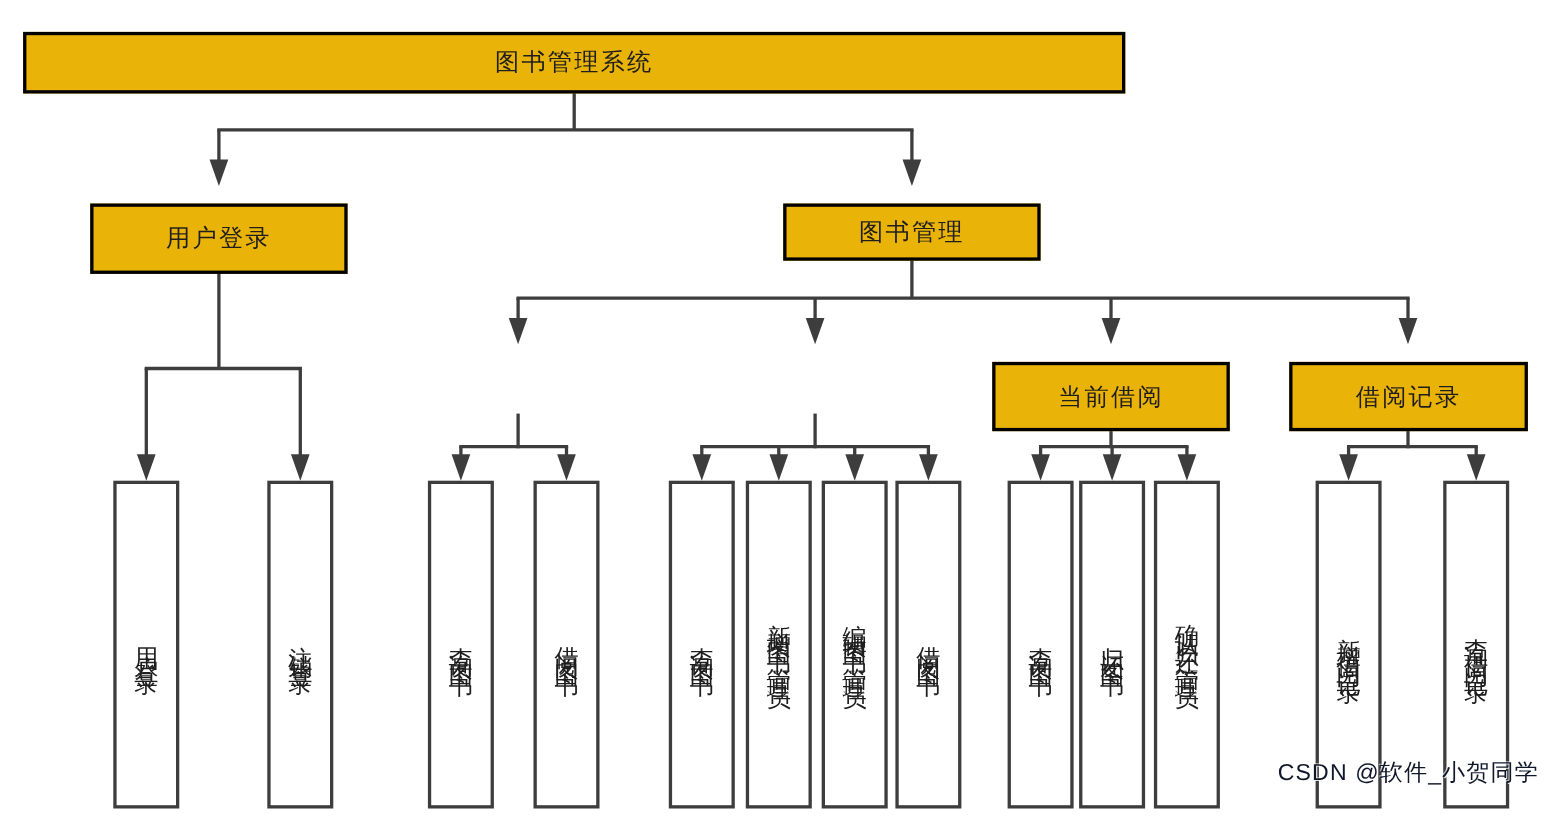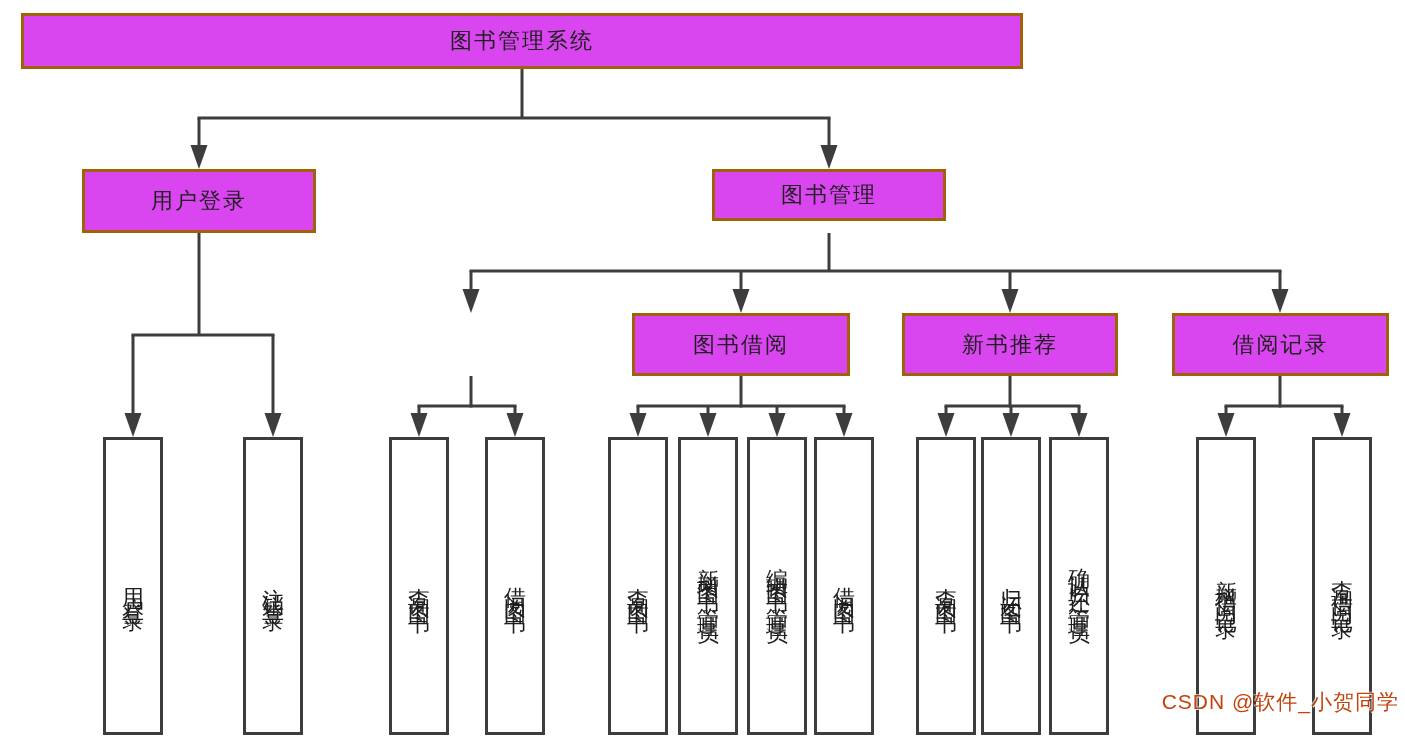"图书管理系统" .hbox { background: #d946ef -> #eab308; border: 3px solid #a16207 -> 3px solid #000000; margin-top: none -> 16px }
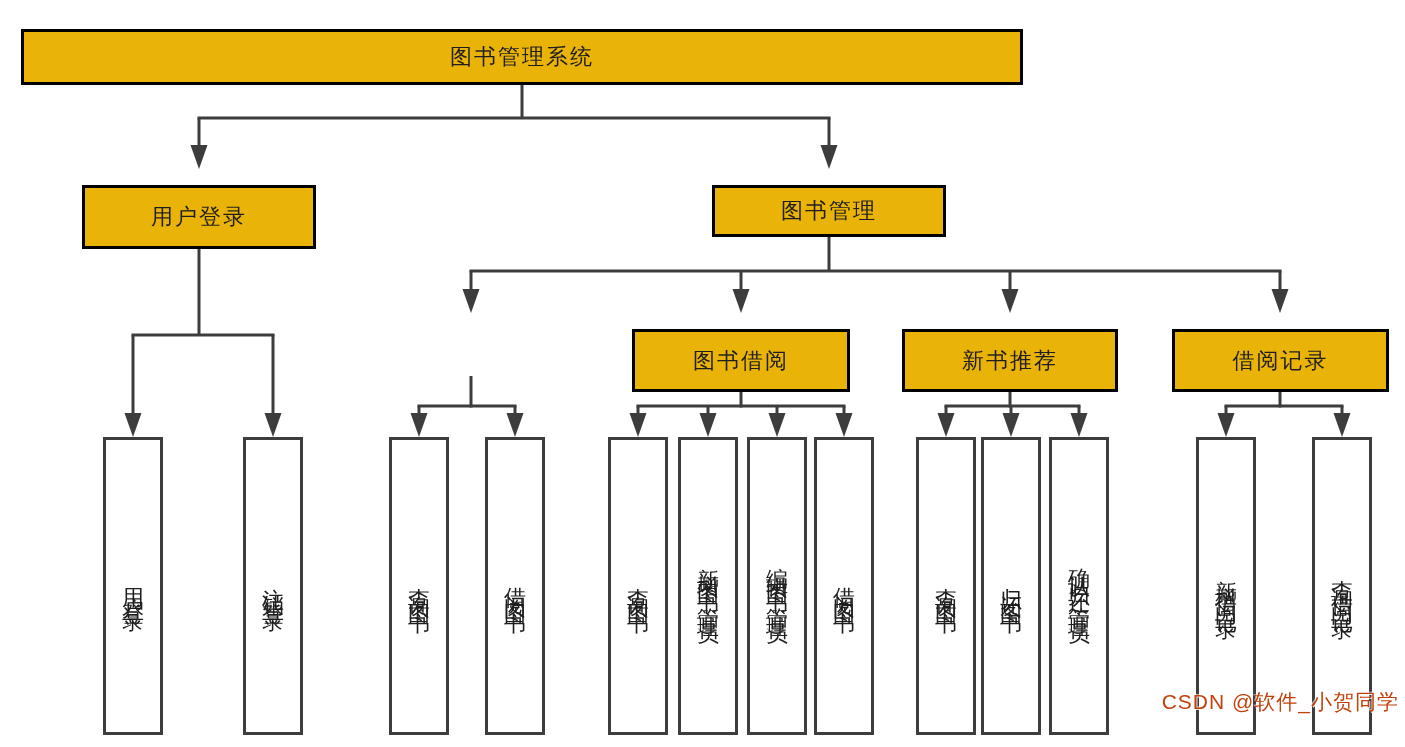"图书借阅" div.hbox { html: <div> <span>图书借阅</span> </div> -> none }
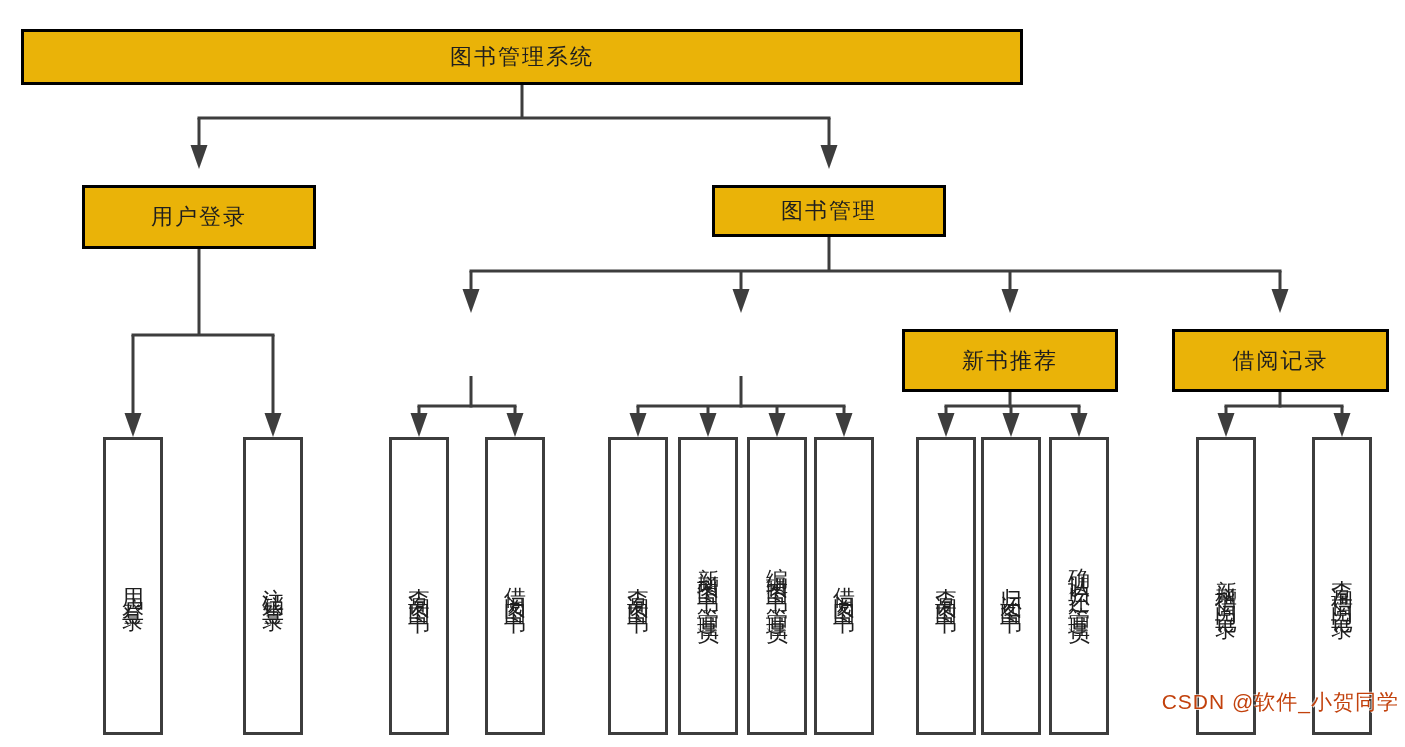"新书推荐" span { text: 新书推荐 -> 当前借阅 }
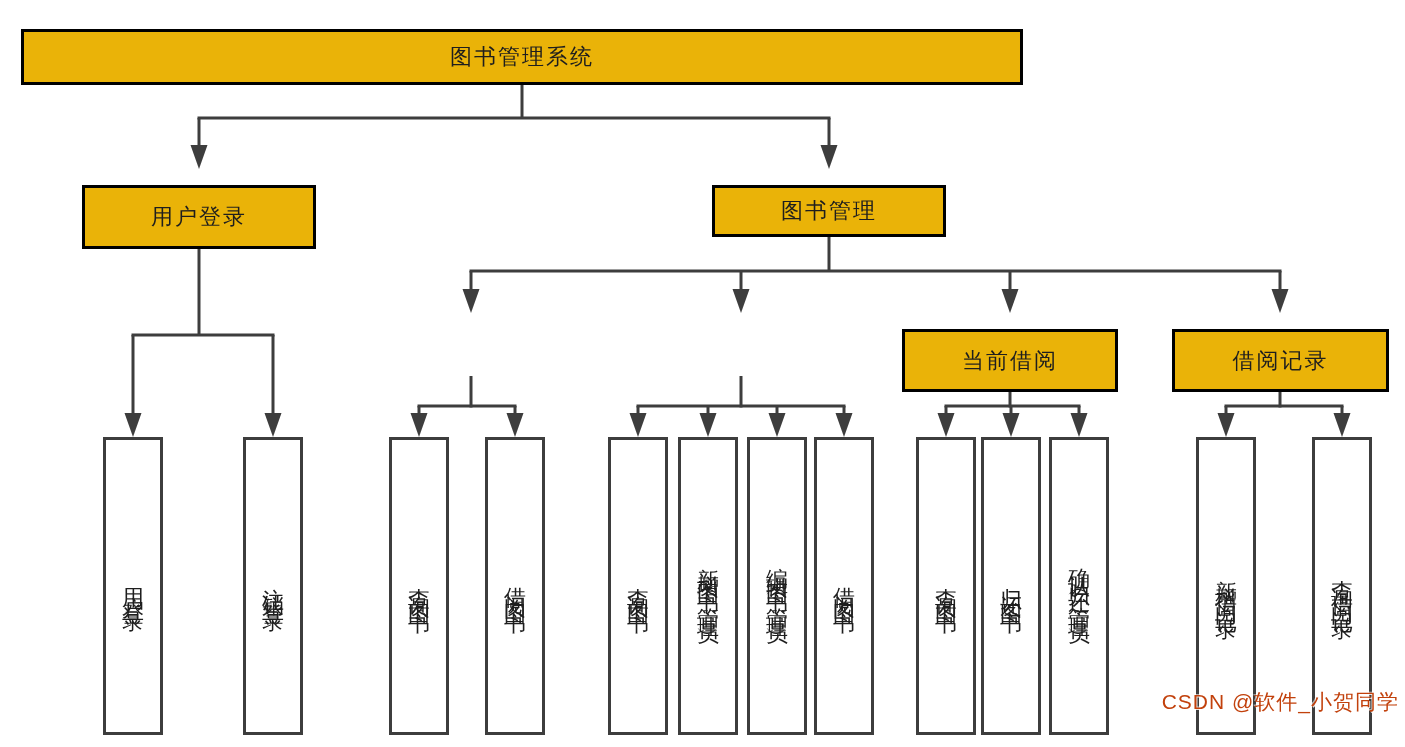"CSDN @软件_小贺同学" .watermark { color: #c2410c -> #0f172a }
